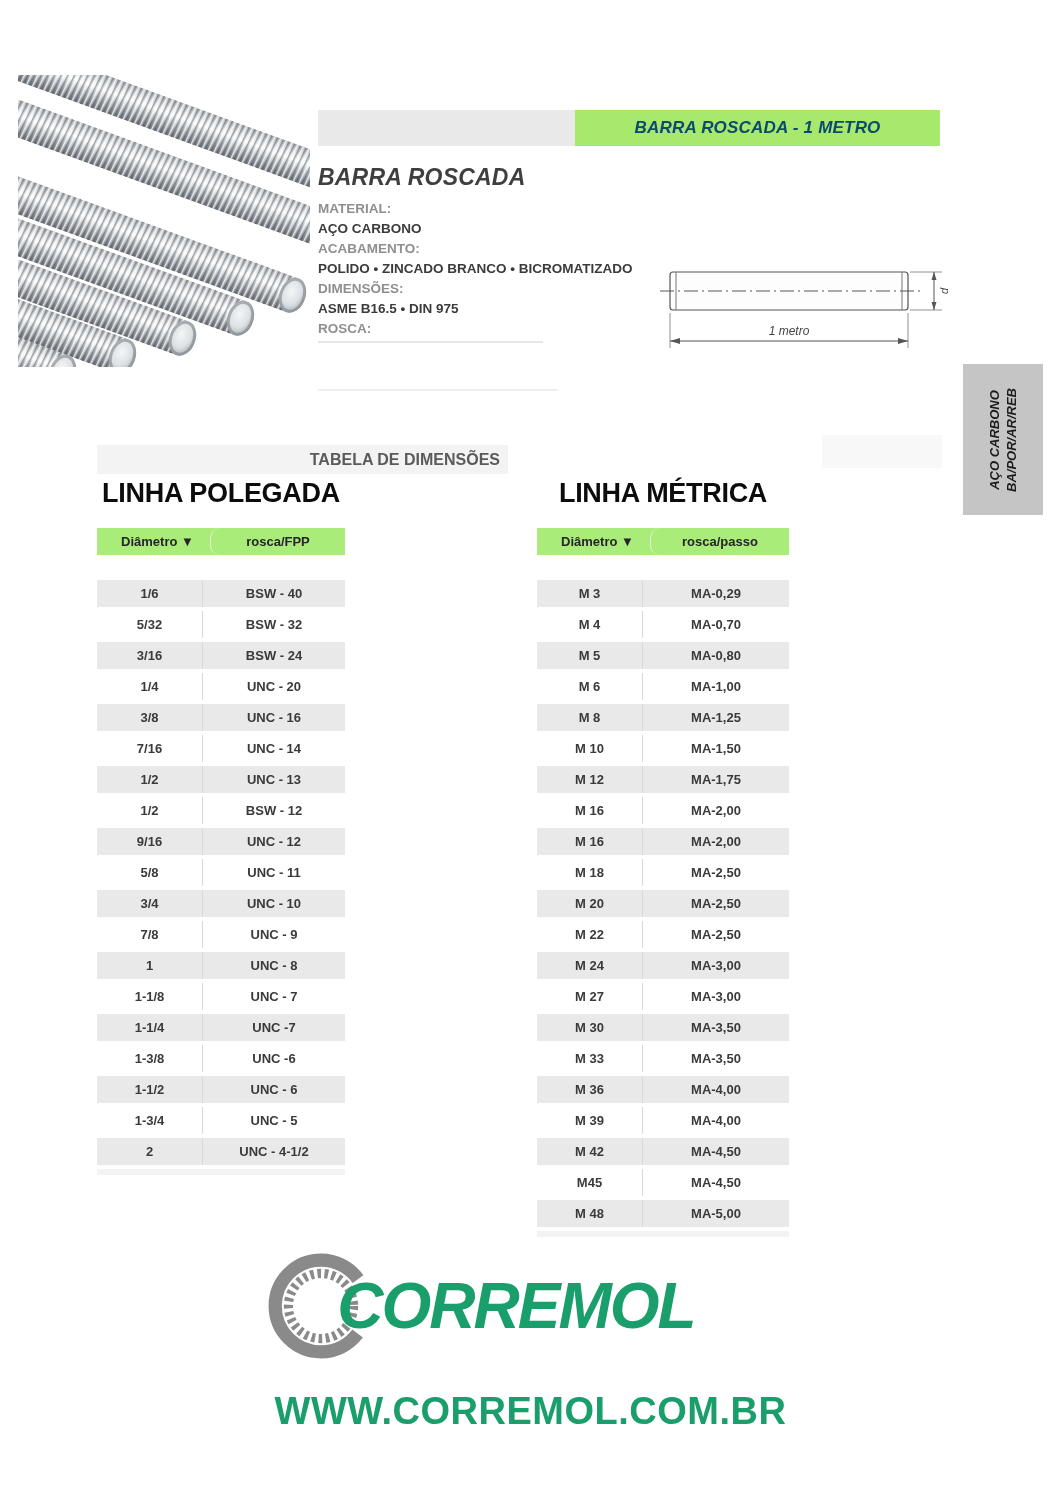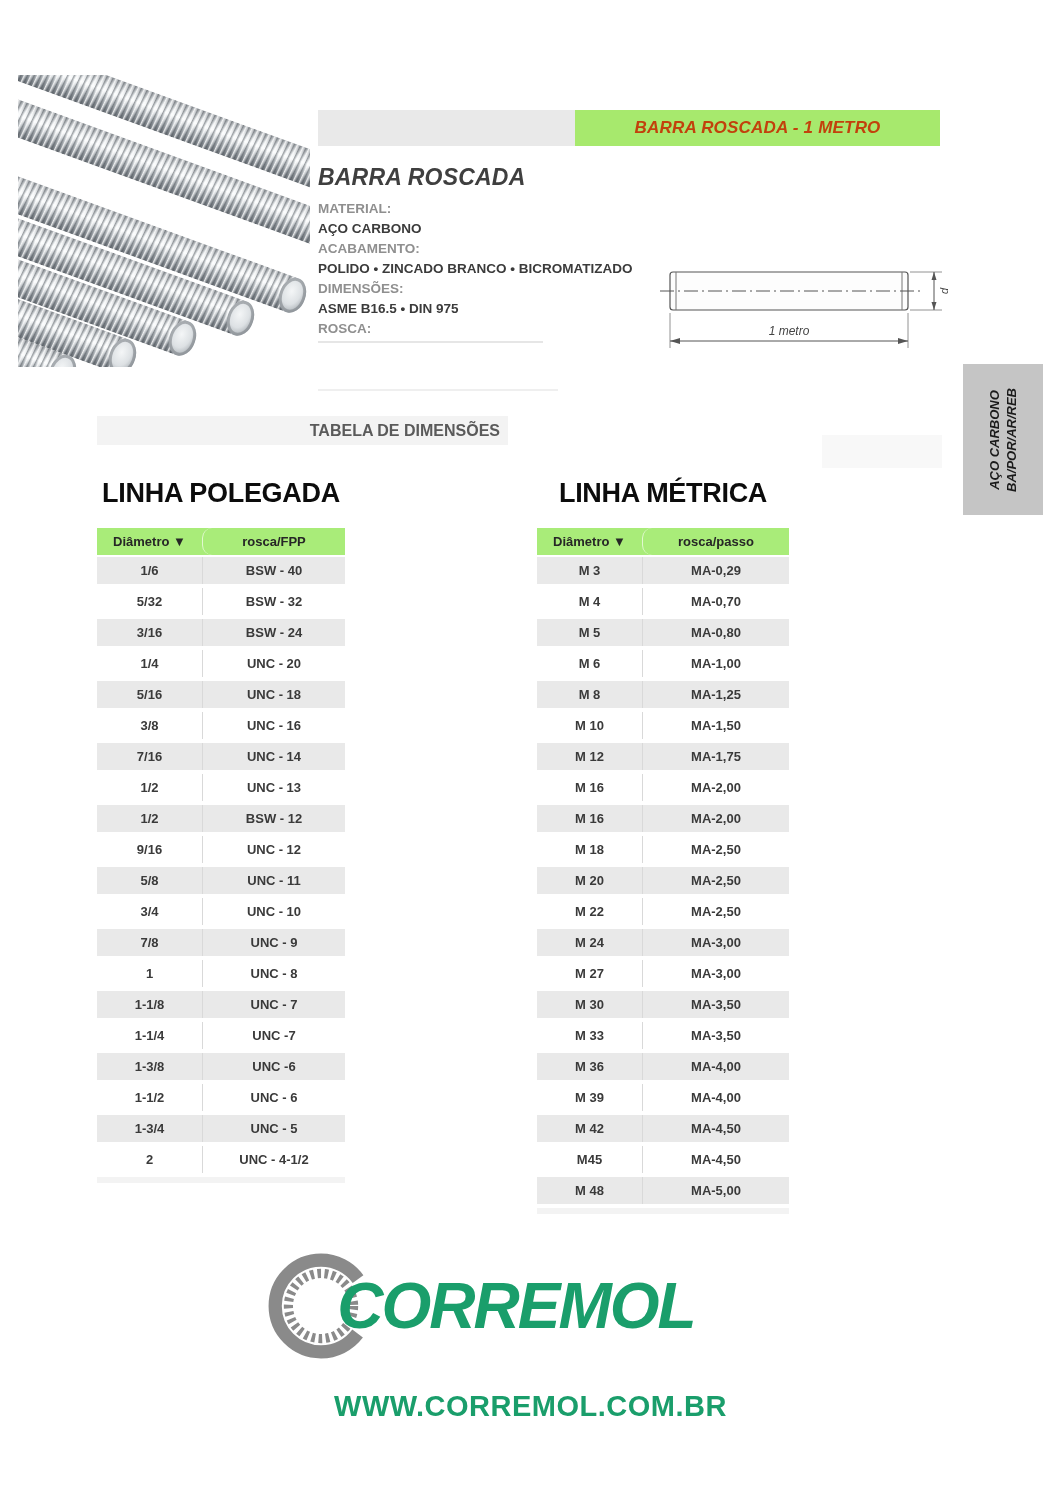"BARRA ROSCADA - 1 METRO" .banner { color: #c2410c -> #0c4a6e }
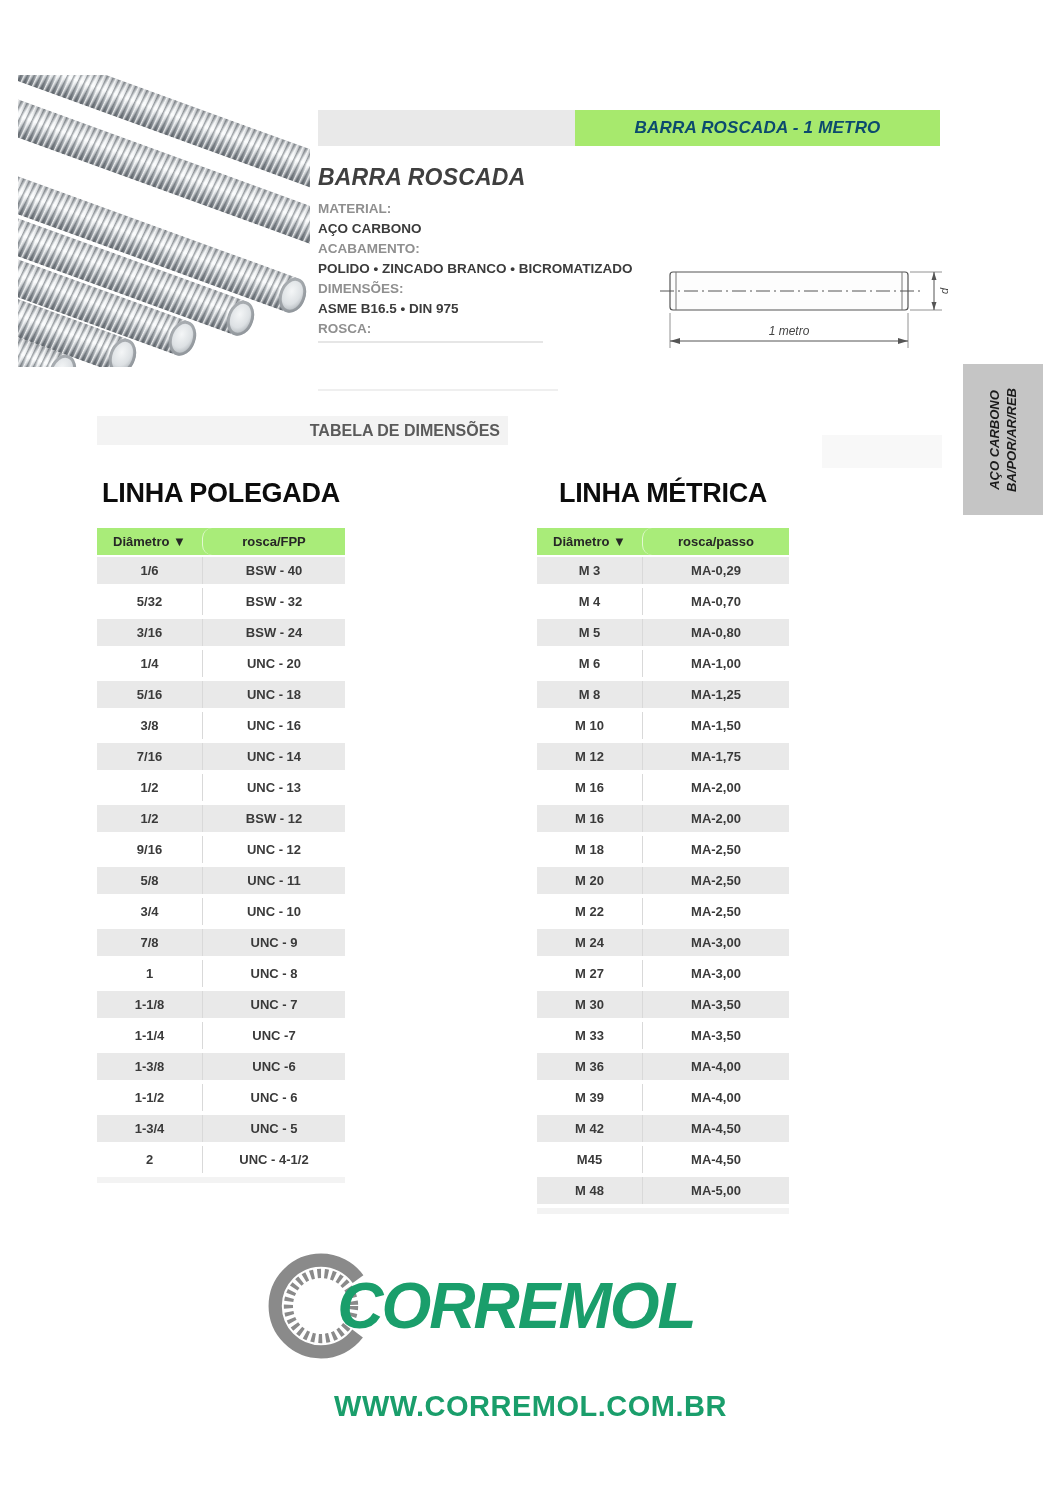"TABELA DE DIMENSÕES" .section-bar { top: 416px -> 445px }
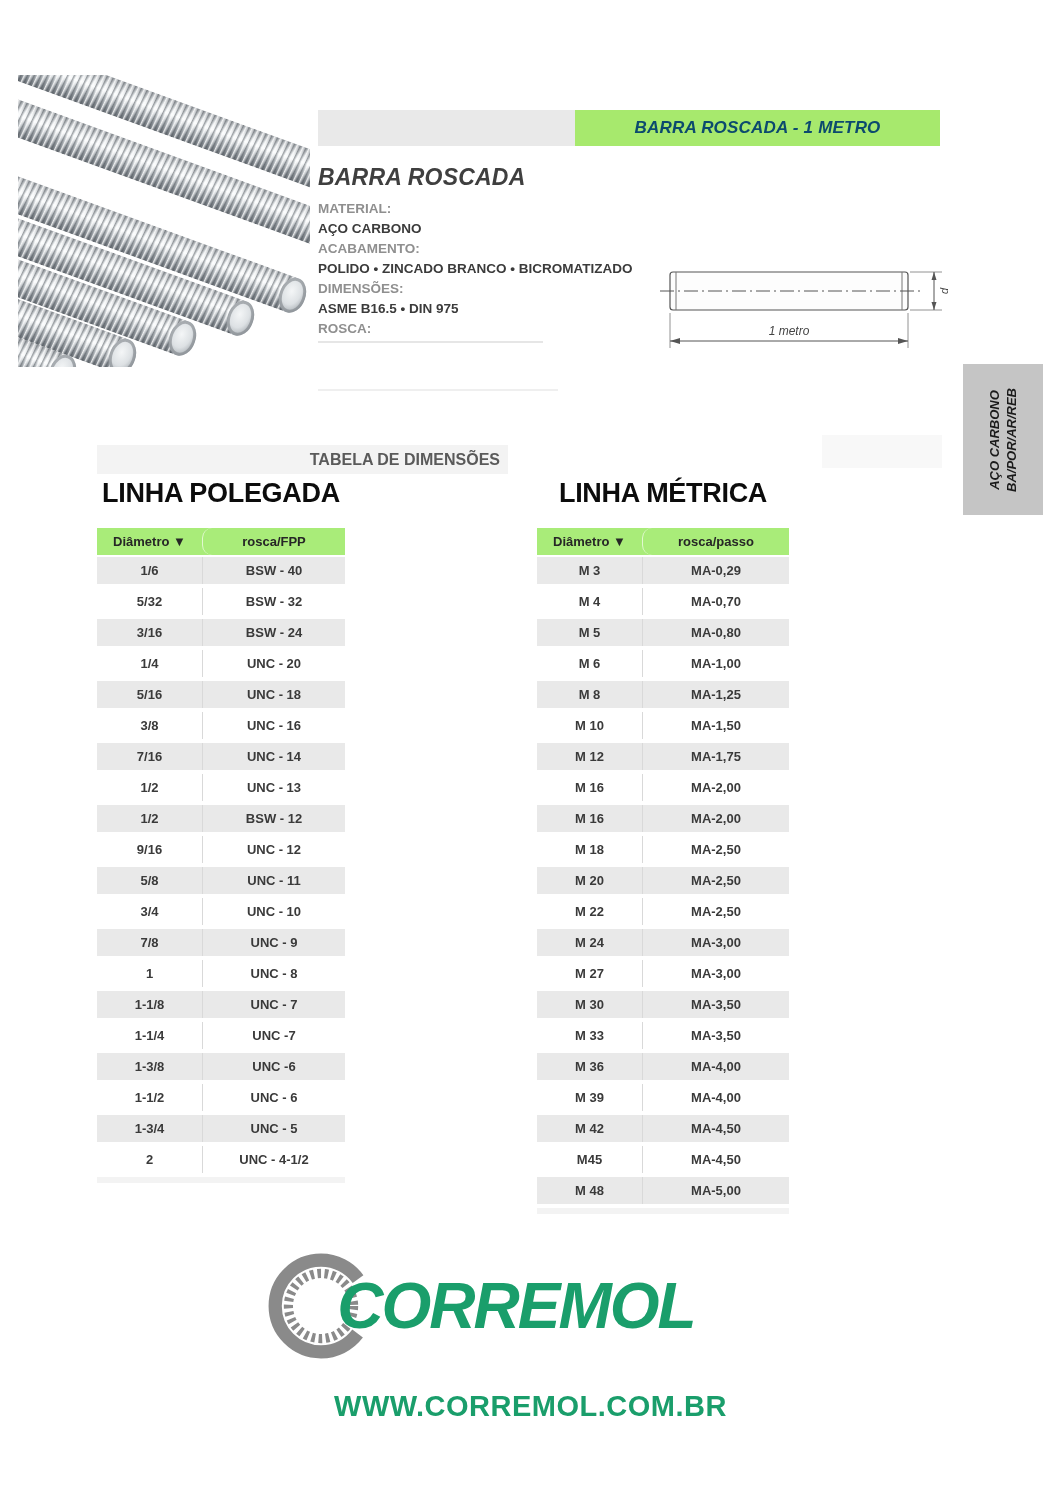"Diâmetro ▼" .thead { margin-bottom: 2px -> 25px; padding-left: none -> 8px }
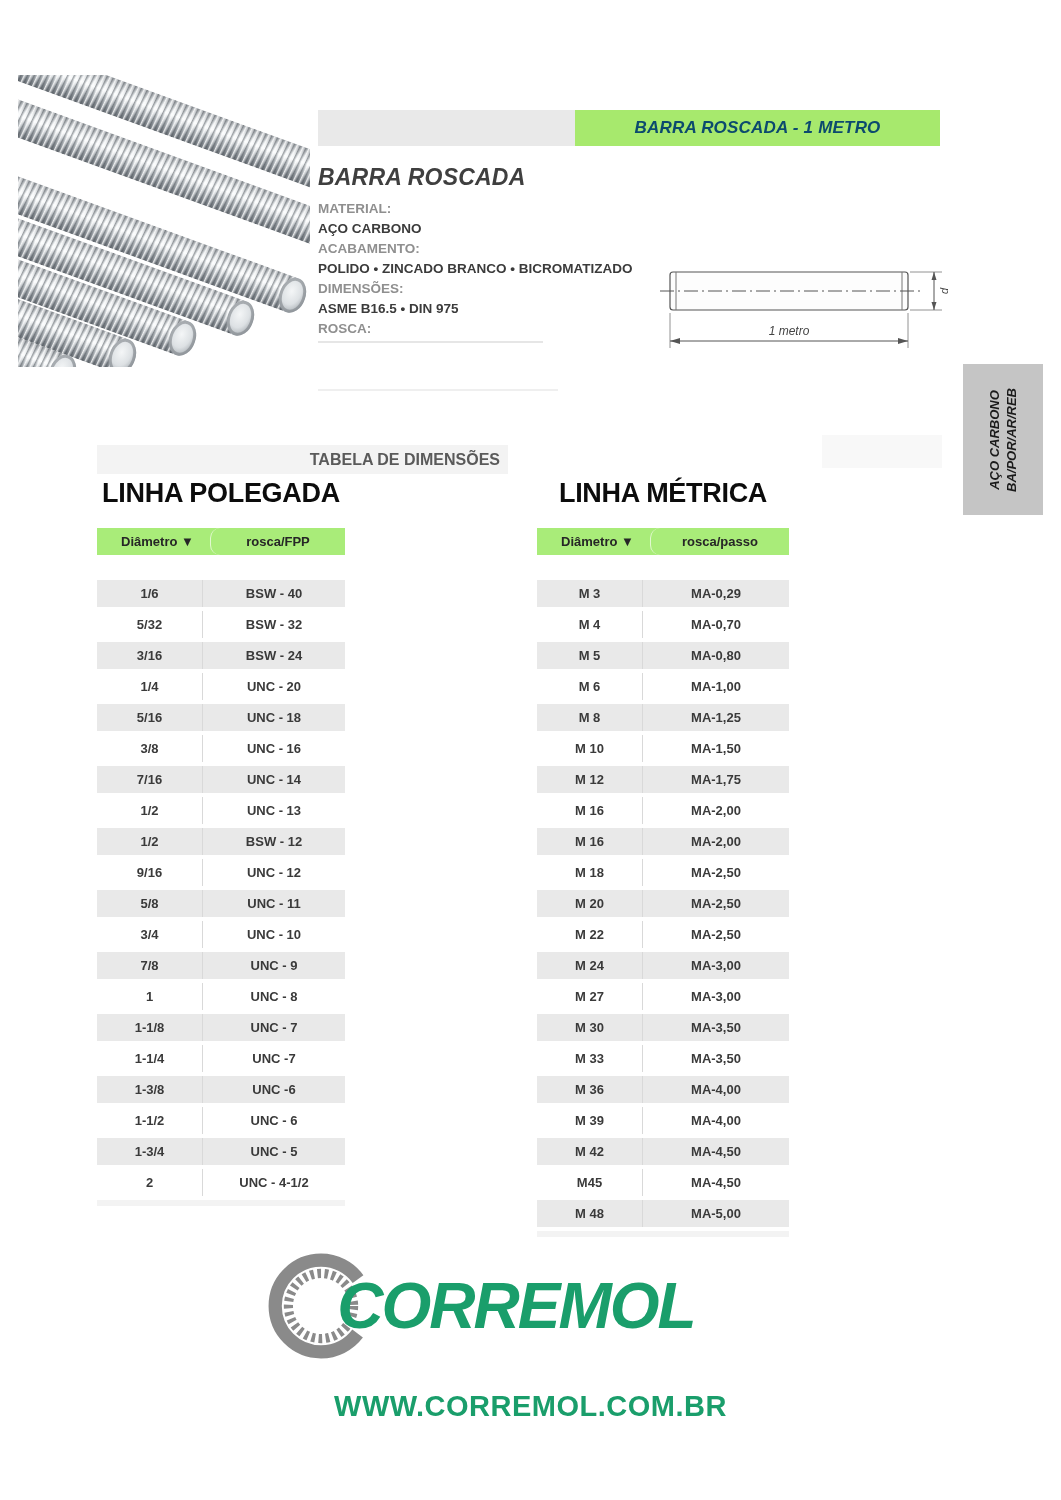"5/16" div.trow { html: <div> <div>5/16</div> <div>UNC - 18</div> </div> -> none }
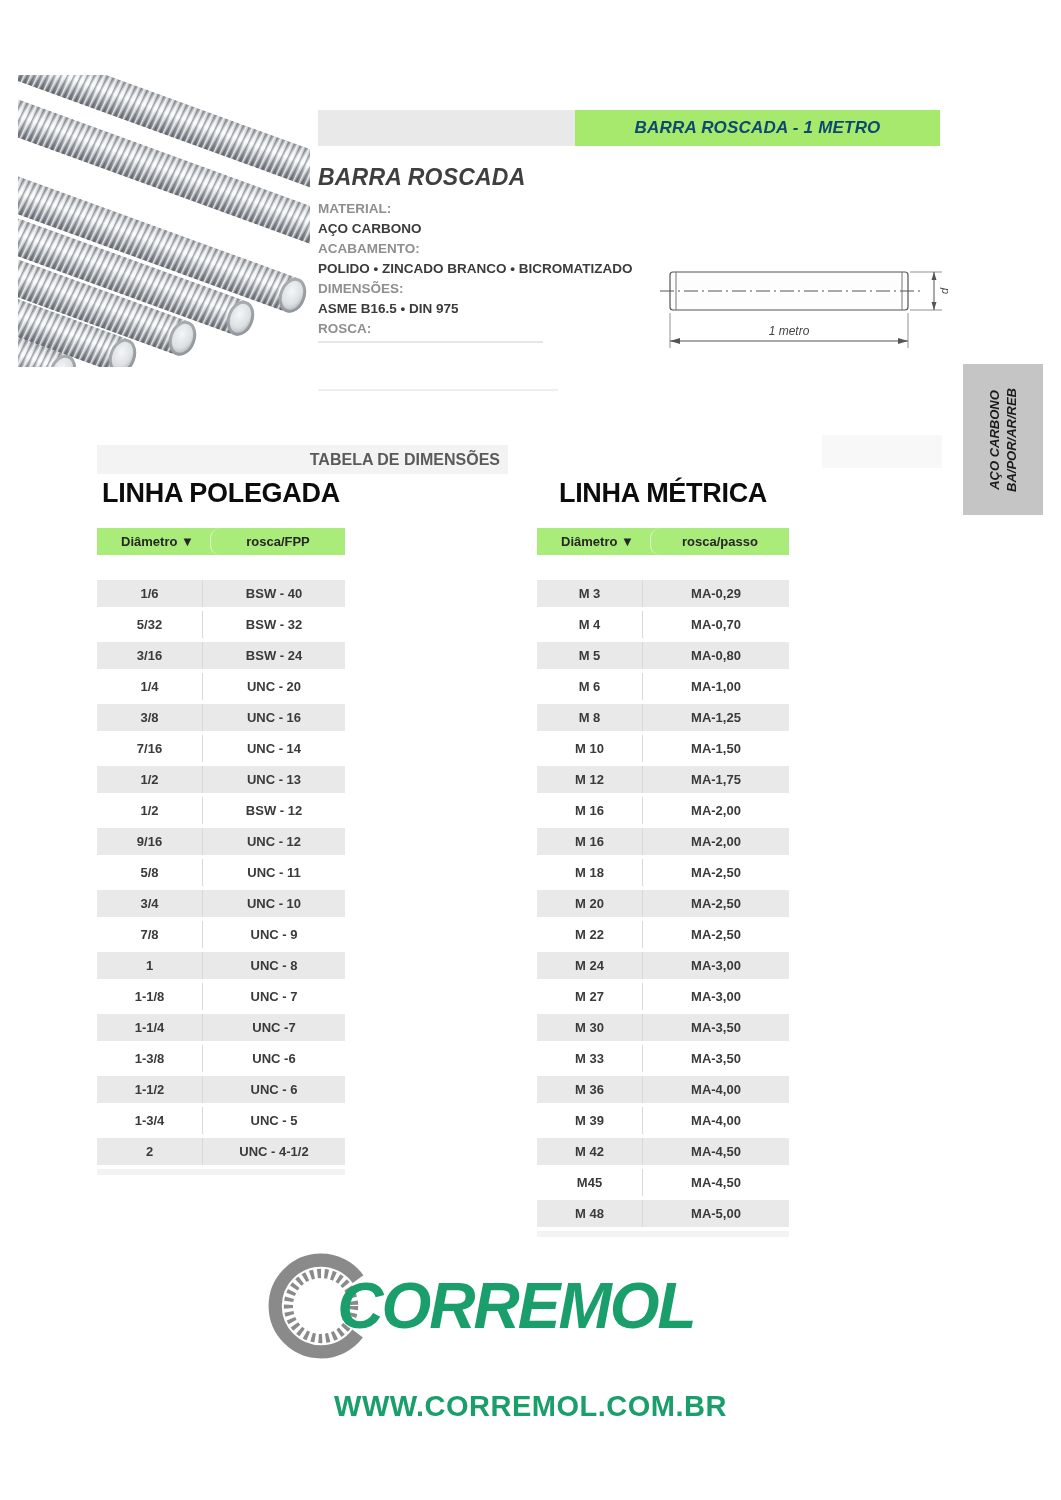"WWW.CORREMOL.COM.BR" .website { font-size: 29px -> 38px }
